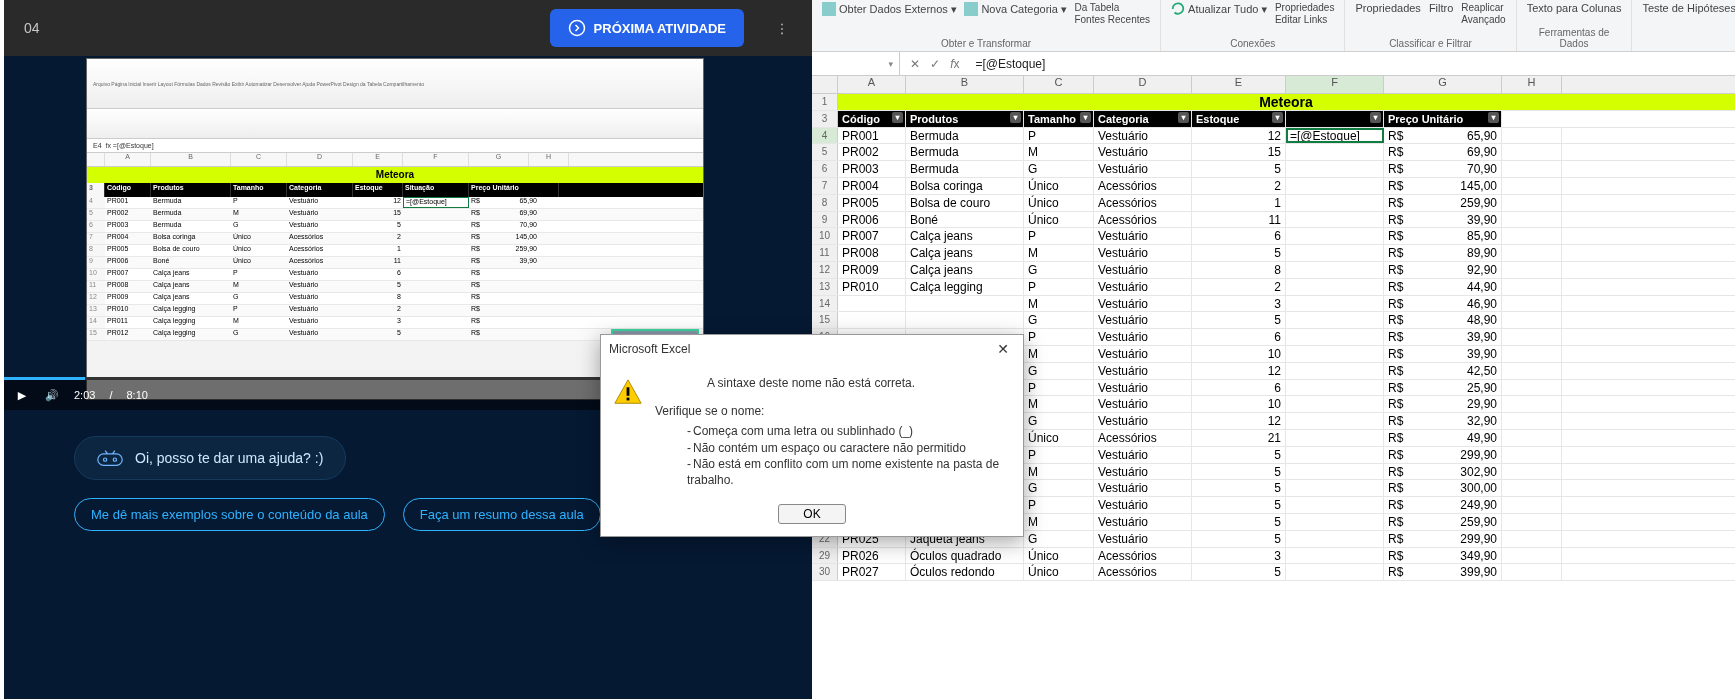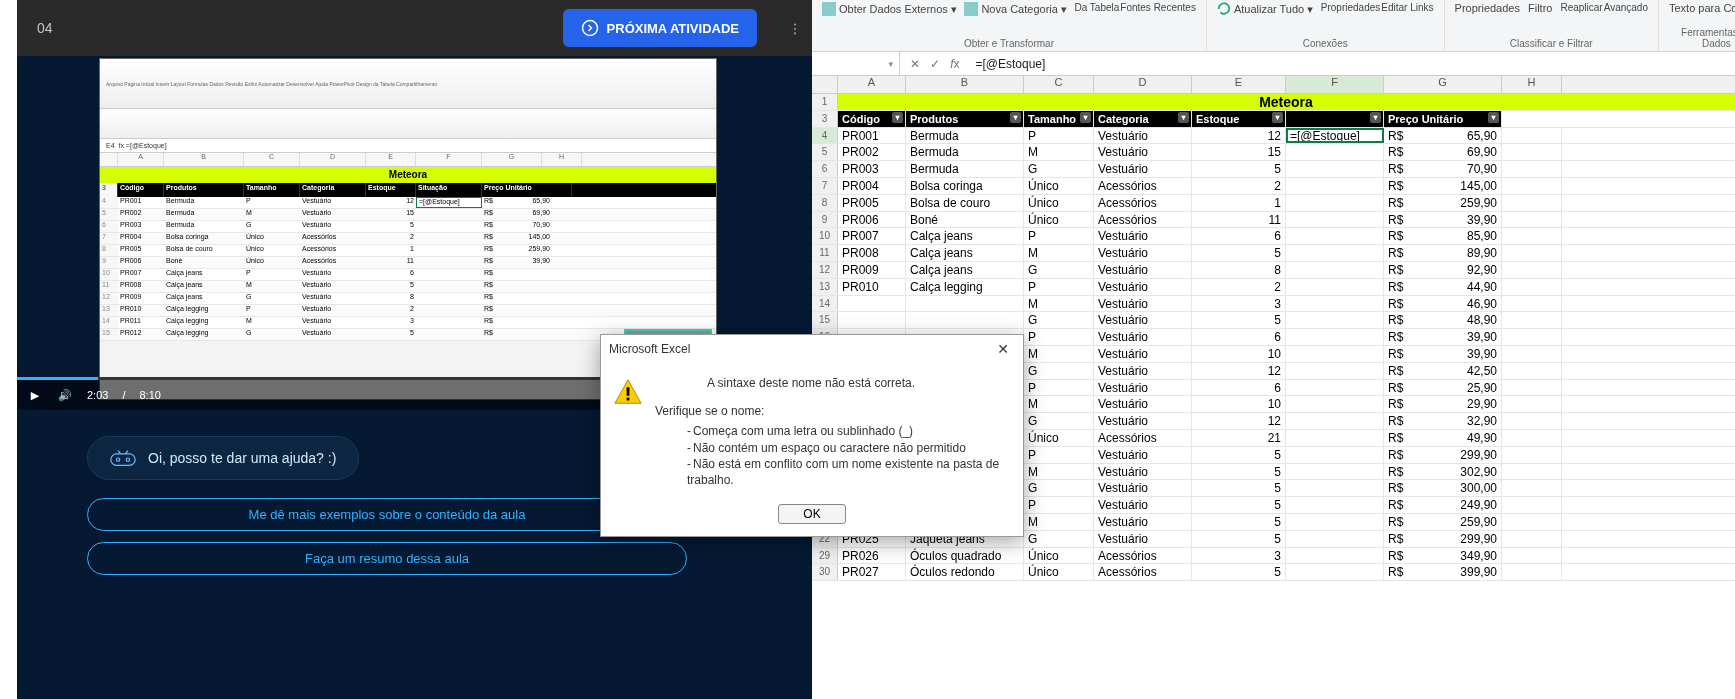"Da Tabela" .rbi-col { flex-direction: row -> column }
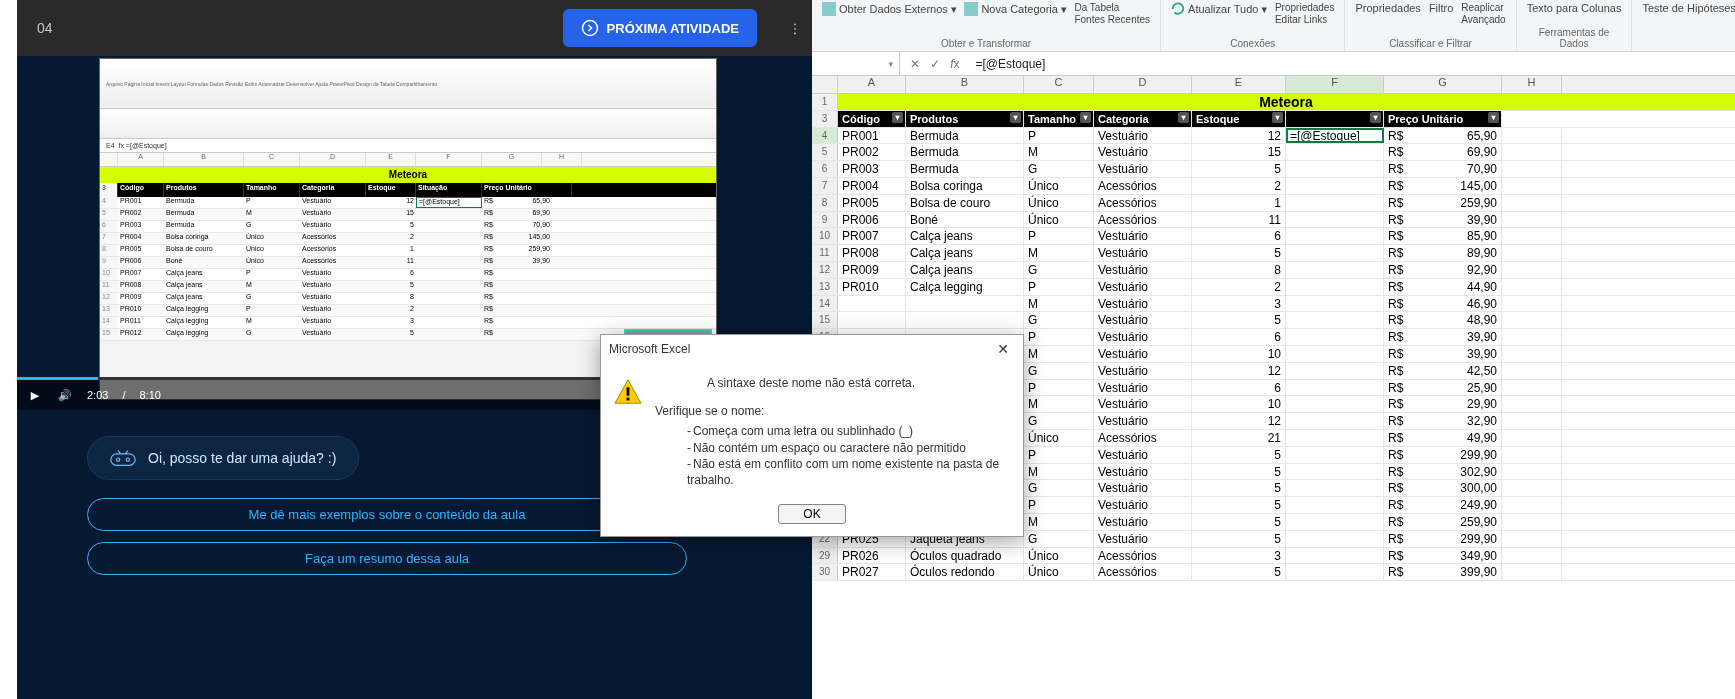"04" .alura { left: 17px -> 4px }
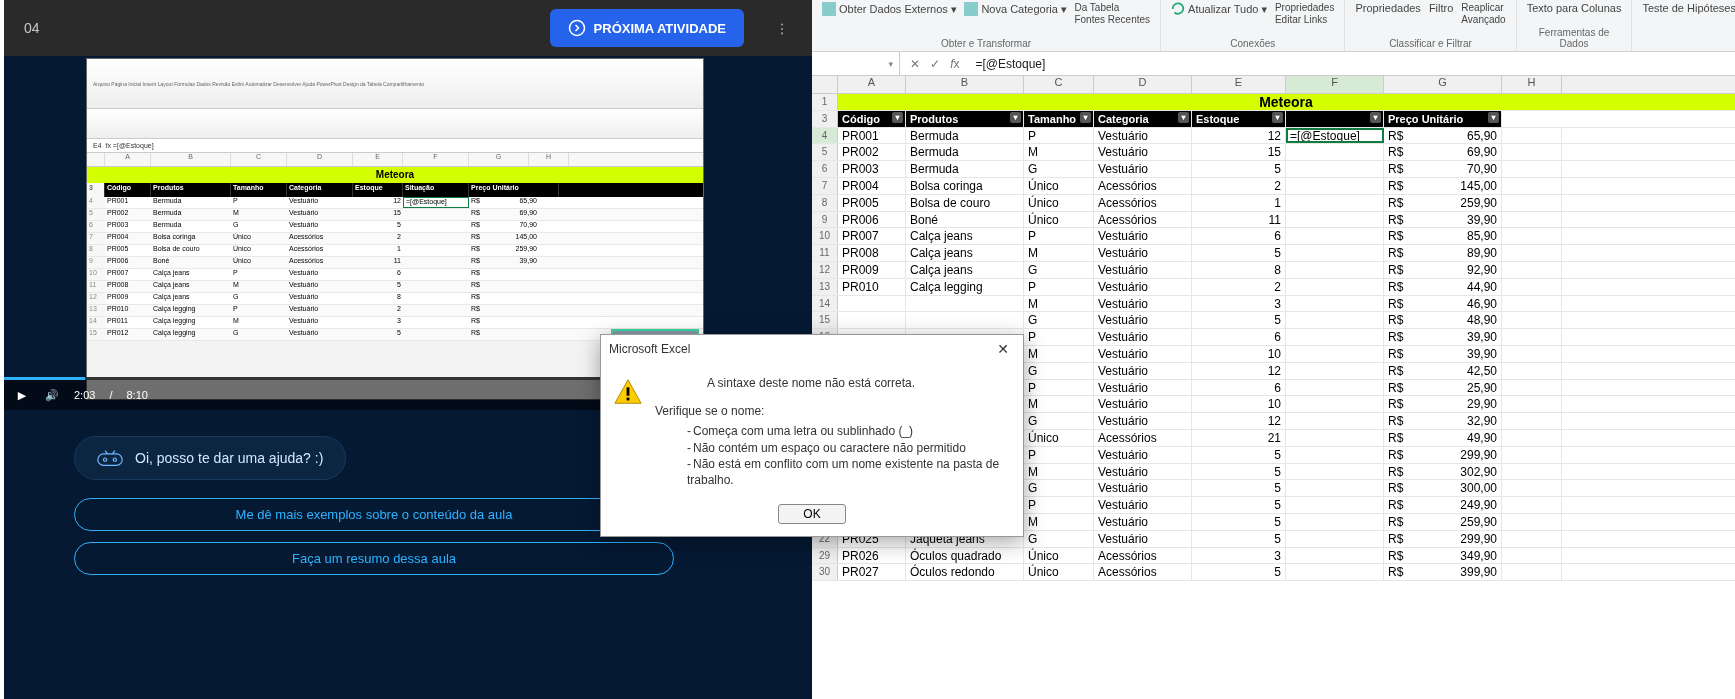"Me dê mais exemplos sobre" .chips { flex-direction: column -> none; gap: 11px -> 18px }
